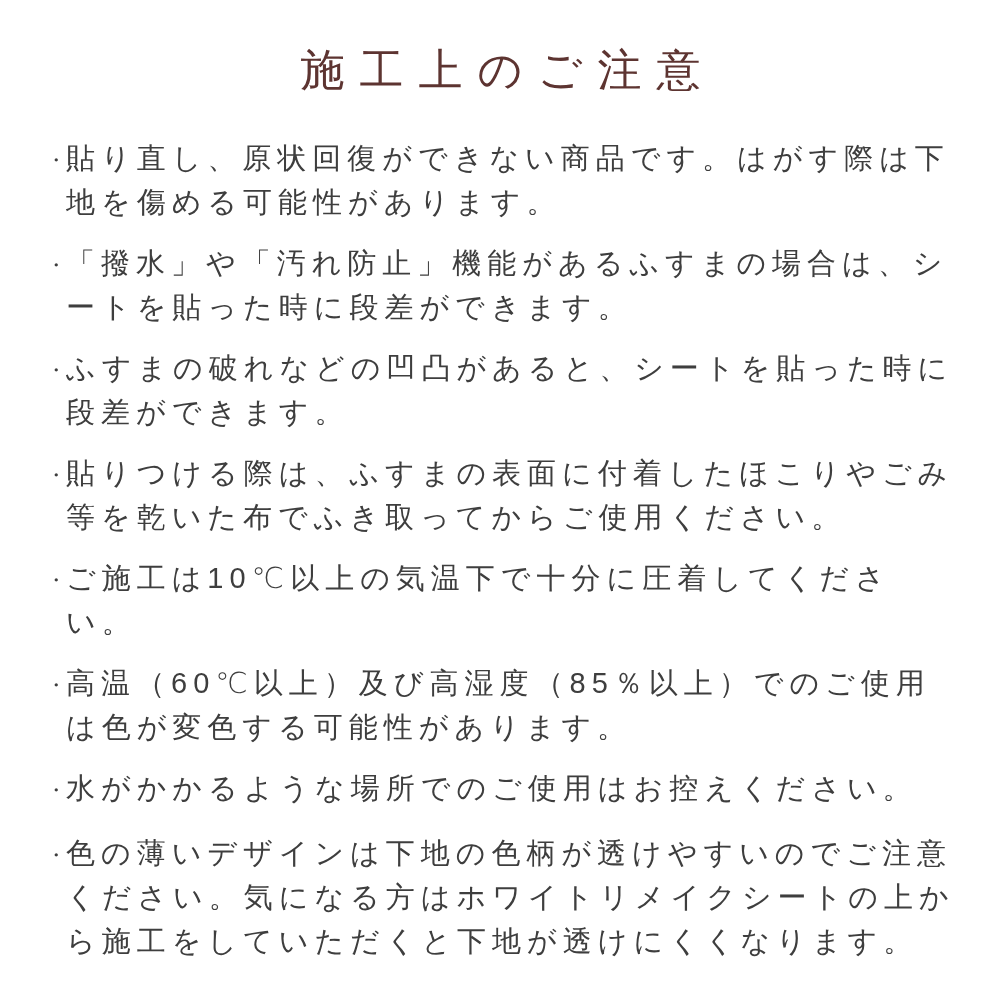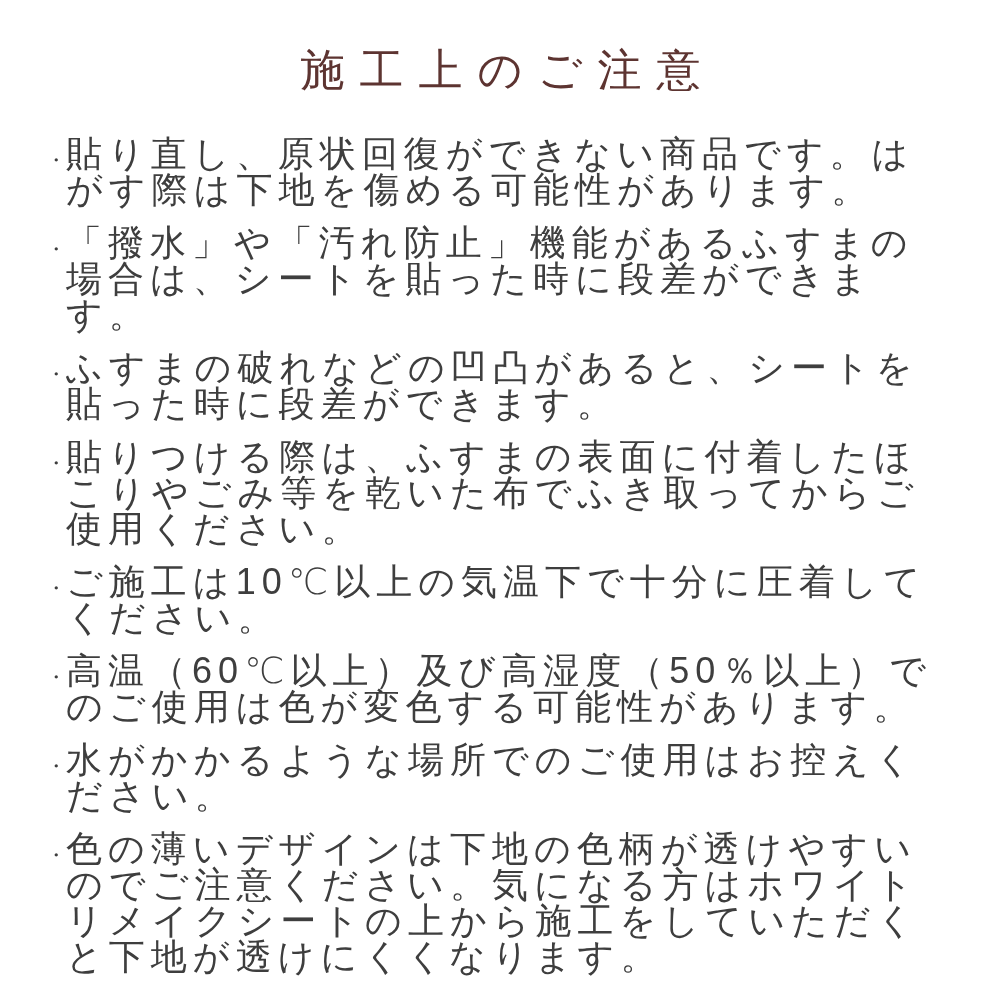"貼り直し、原状回復ができない商品です。はがす際は下地を傷める可能性があります。" .notice-text { font-size: 36px -> 29px; line-height: 36px -> 44px }
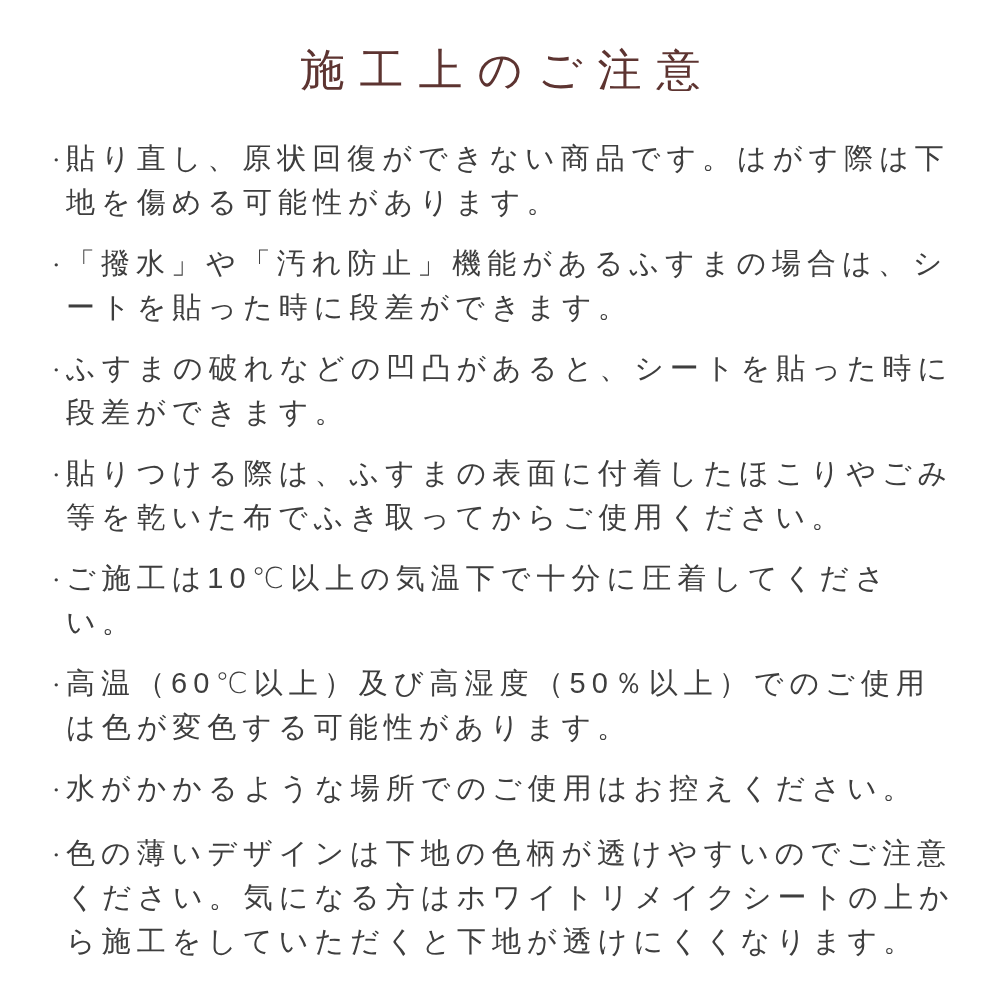"高温（60℃以上）及び高湿度（50％以上）でのご使用は色が変色する可能性がありま" span.notice-text { text: 50 -> 85 }
